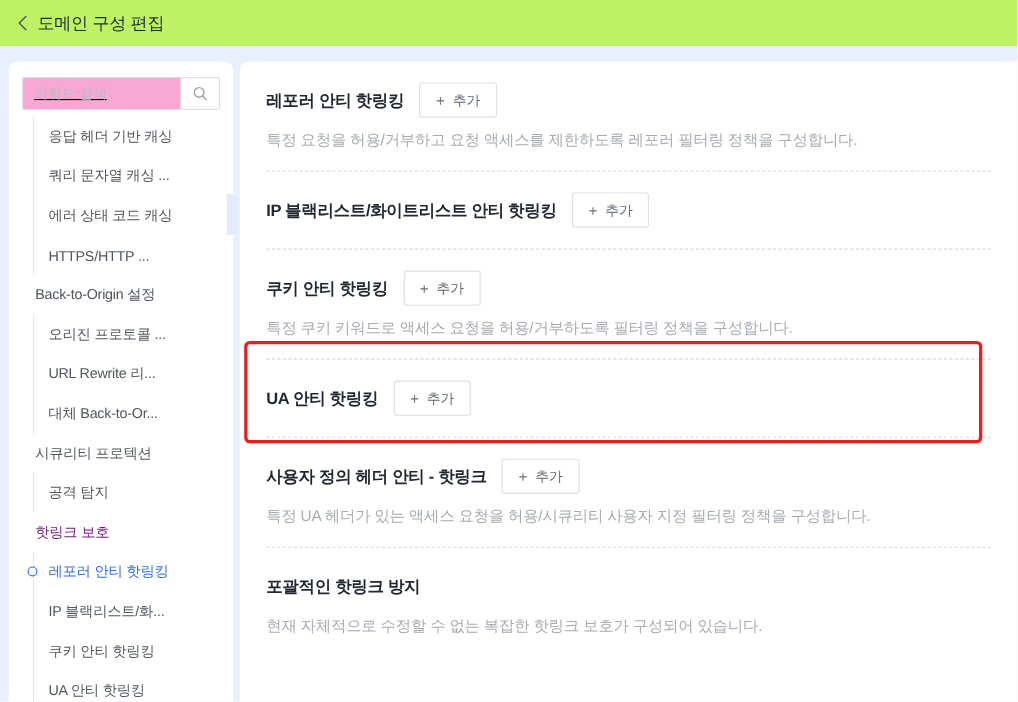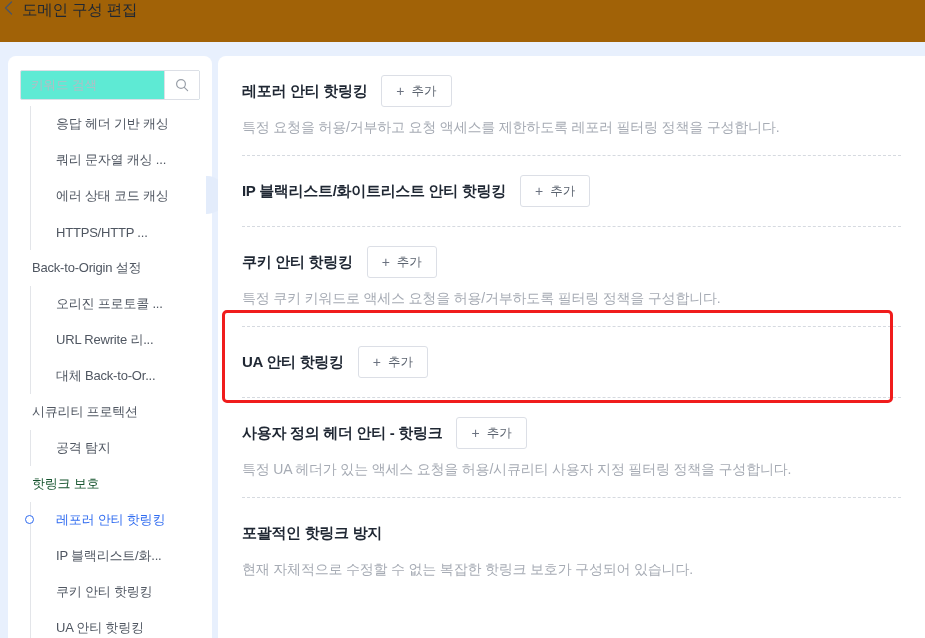"도메인 구성 편집" .page-header { align-items: flex-start -> center; background: #a16207 -> #bef264; padding-left: none -> 12px }
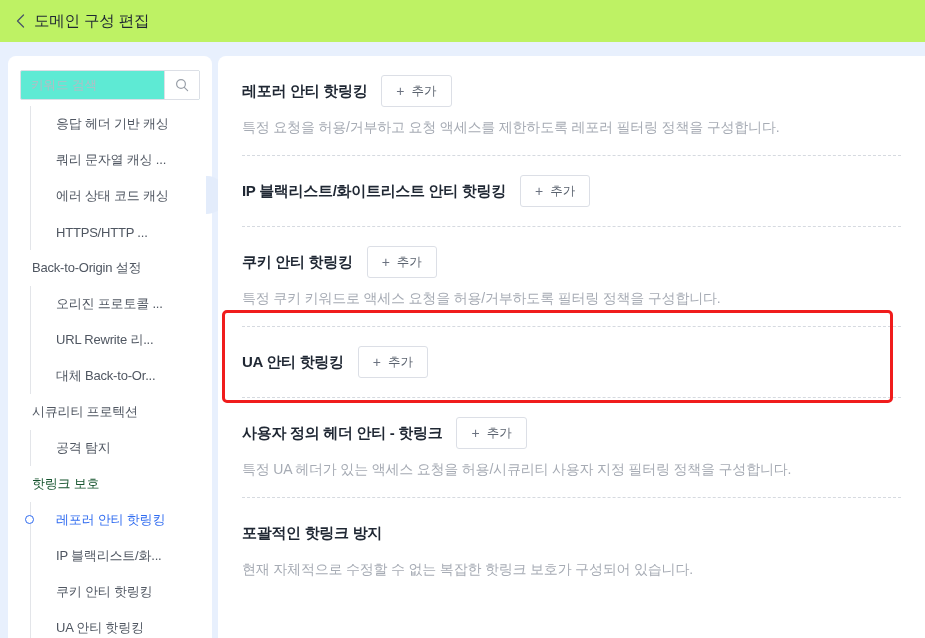"키워드 검색" .search-row { background: #5eead4 -> #f9a8d4; text-decoration: none -> underline }
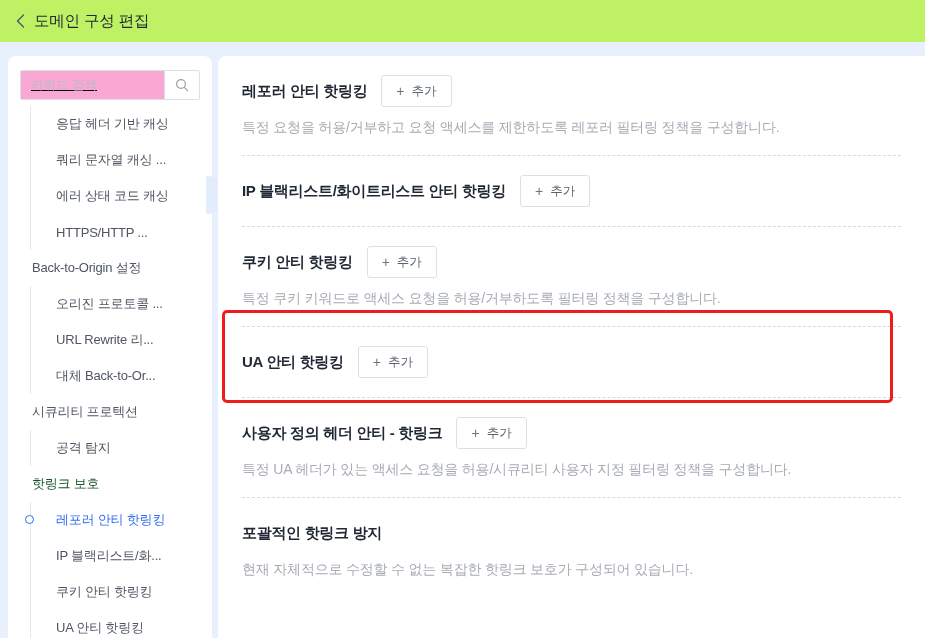"응답 헤더 기반 캐싱" .nav-item.child { padding-left: 48px -> 36px }
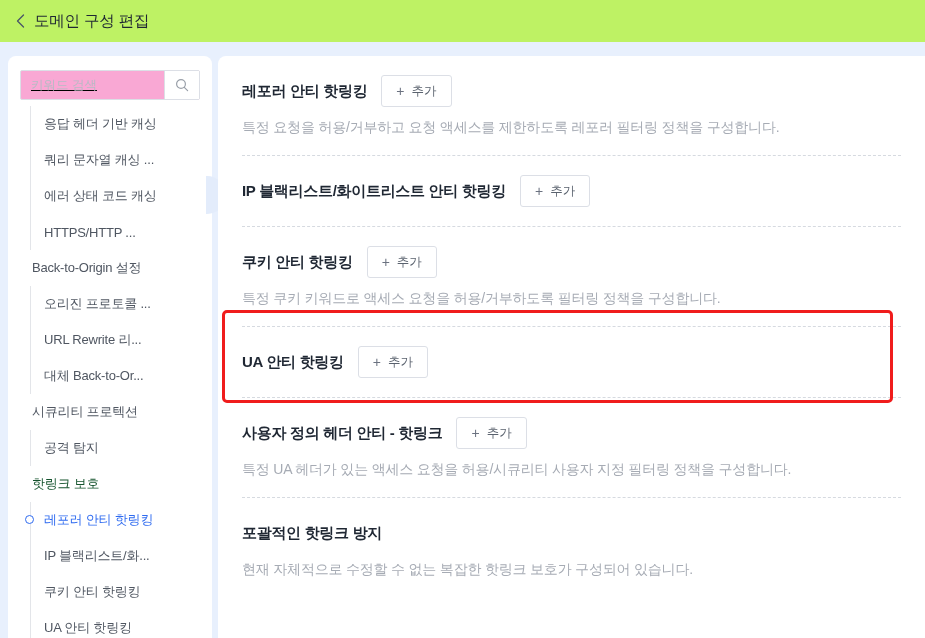"핫링크 보호" .nav-item.group.active { color: #14532d -> #701a75 }
